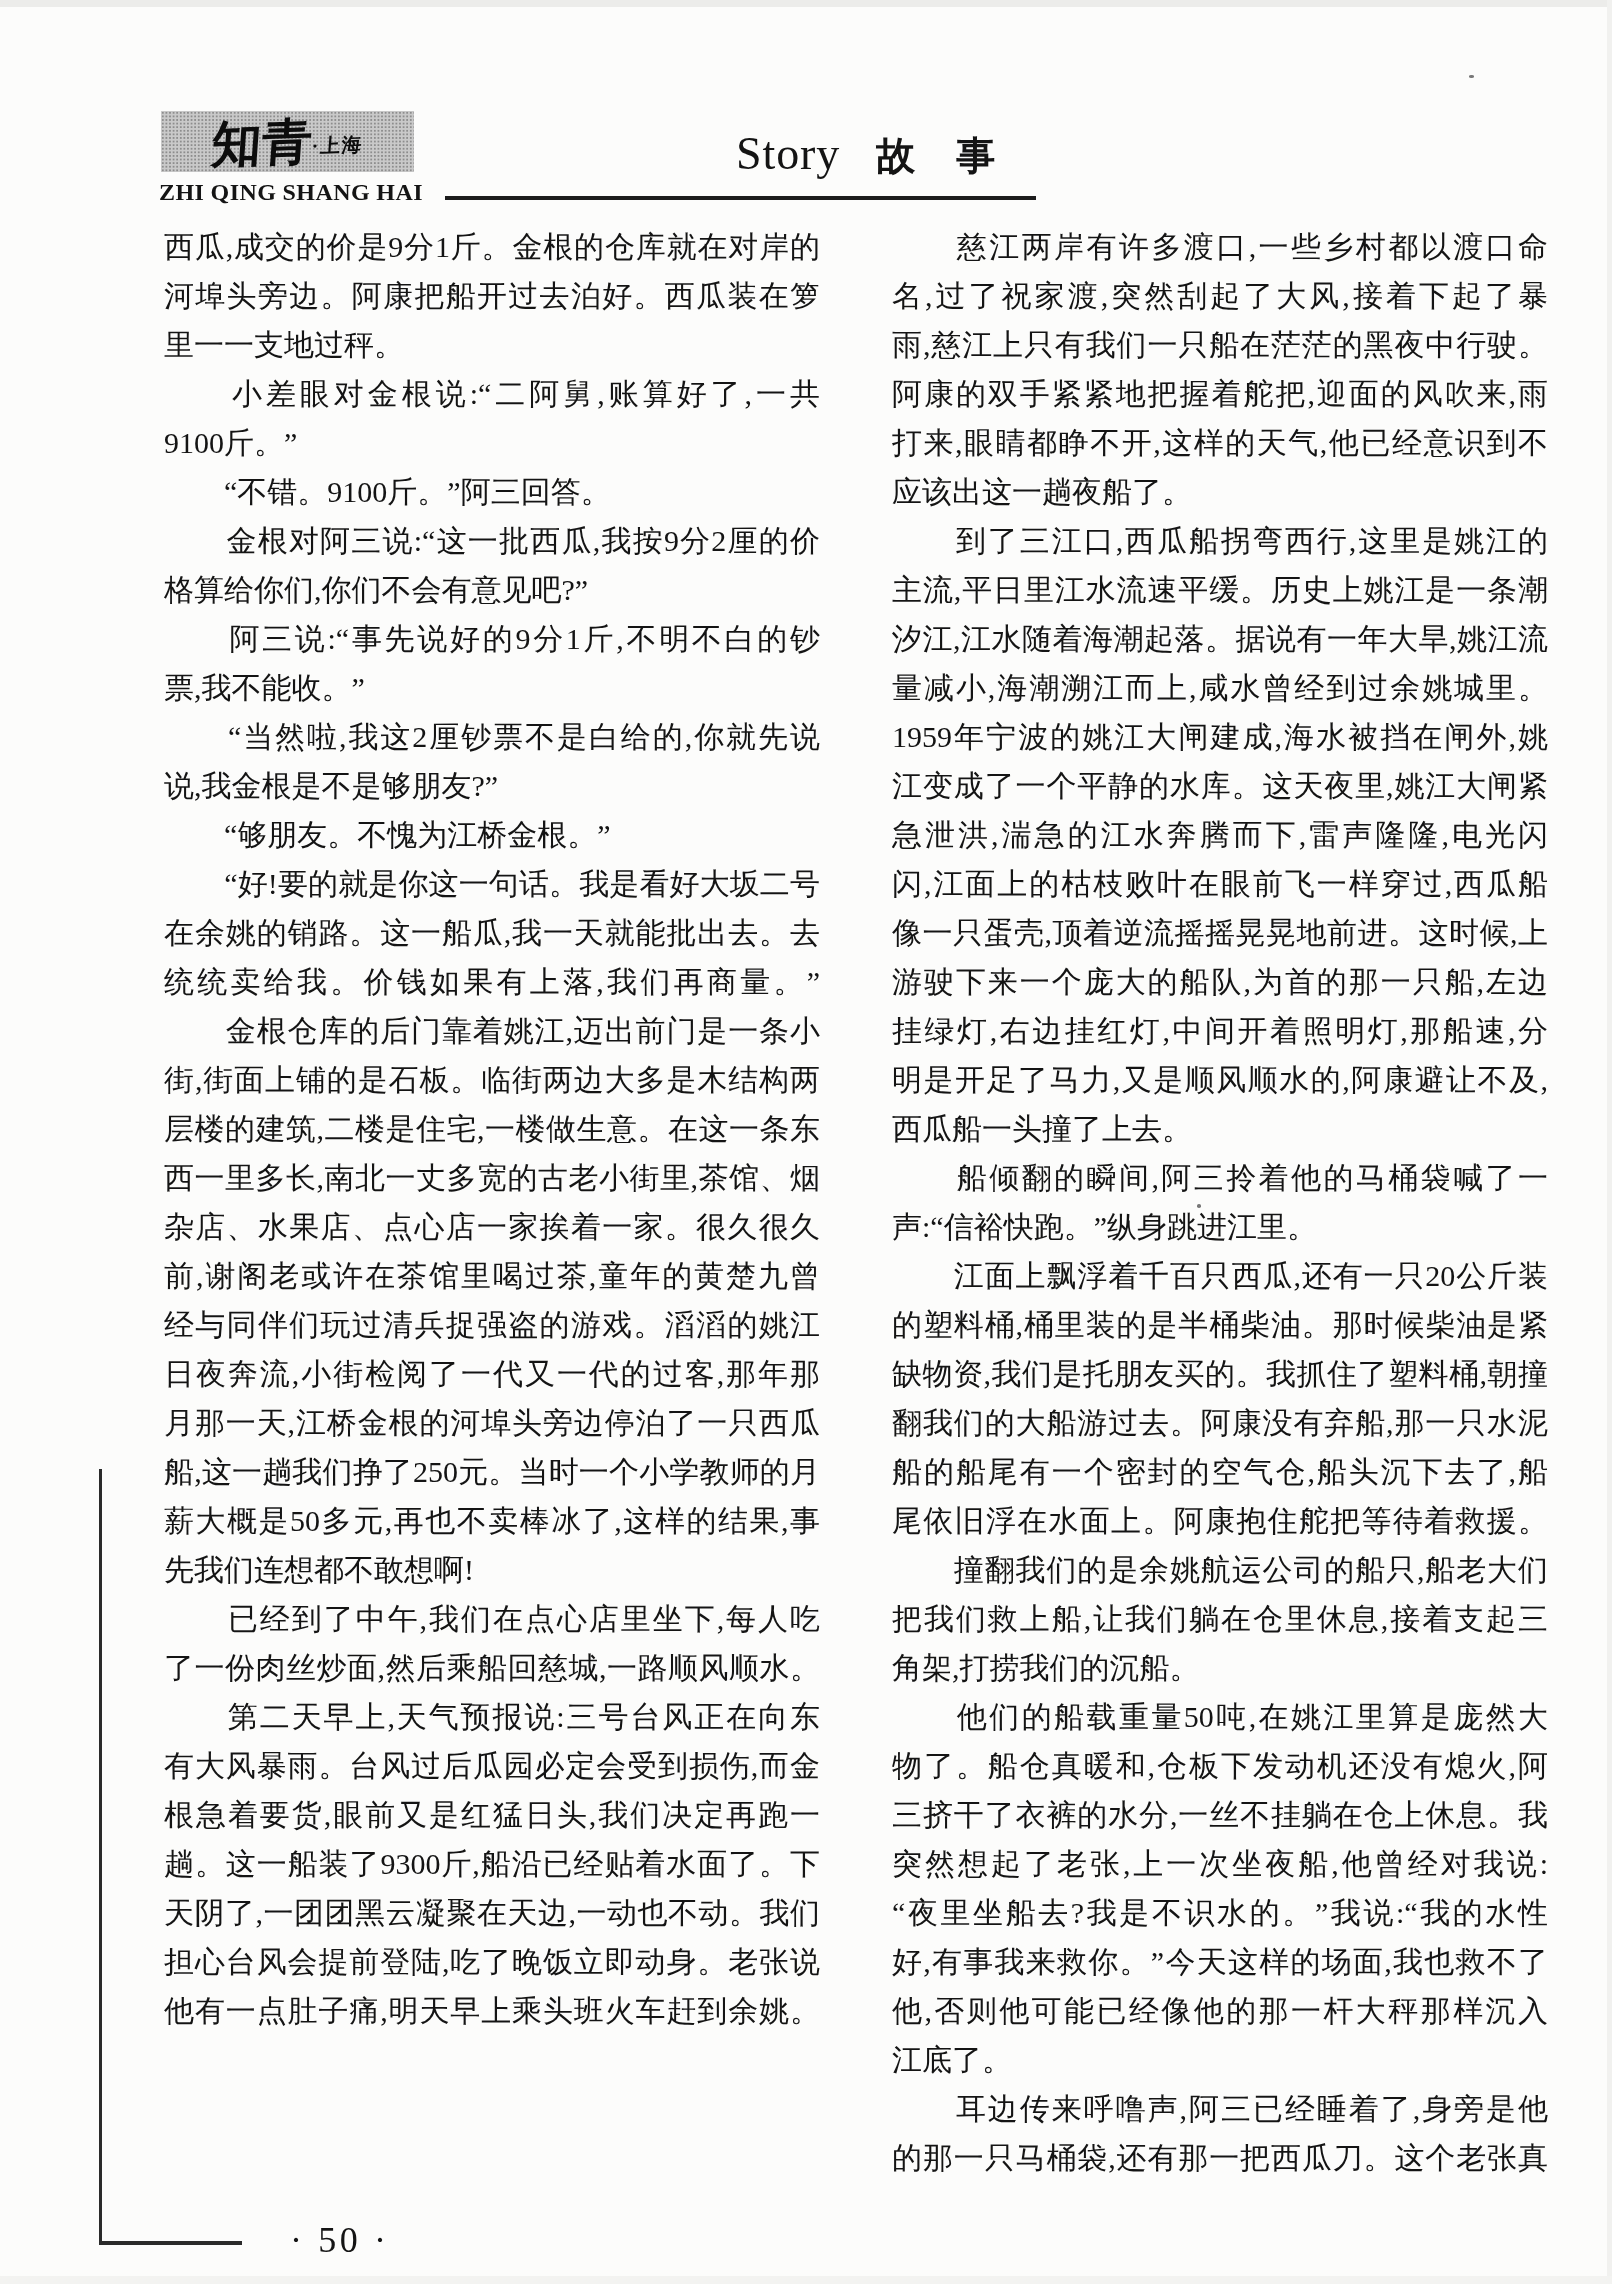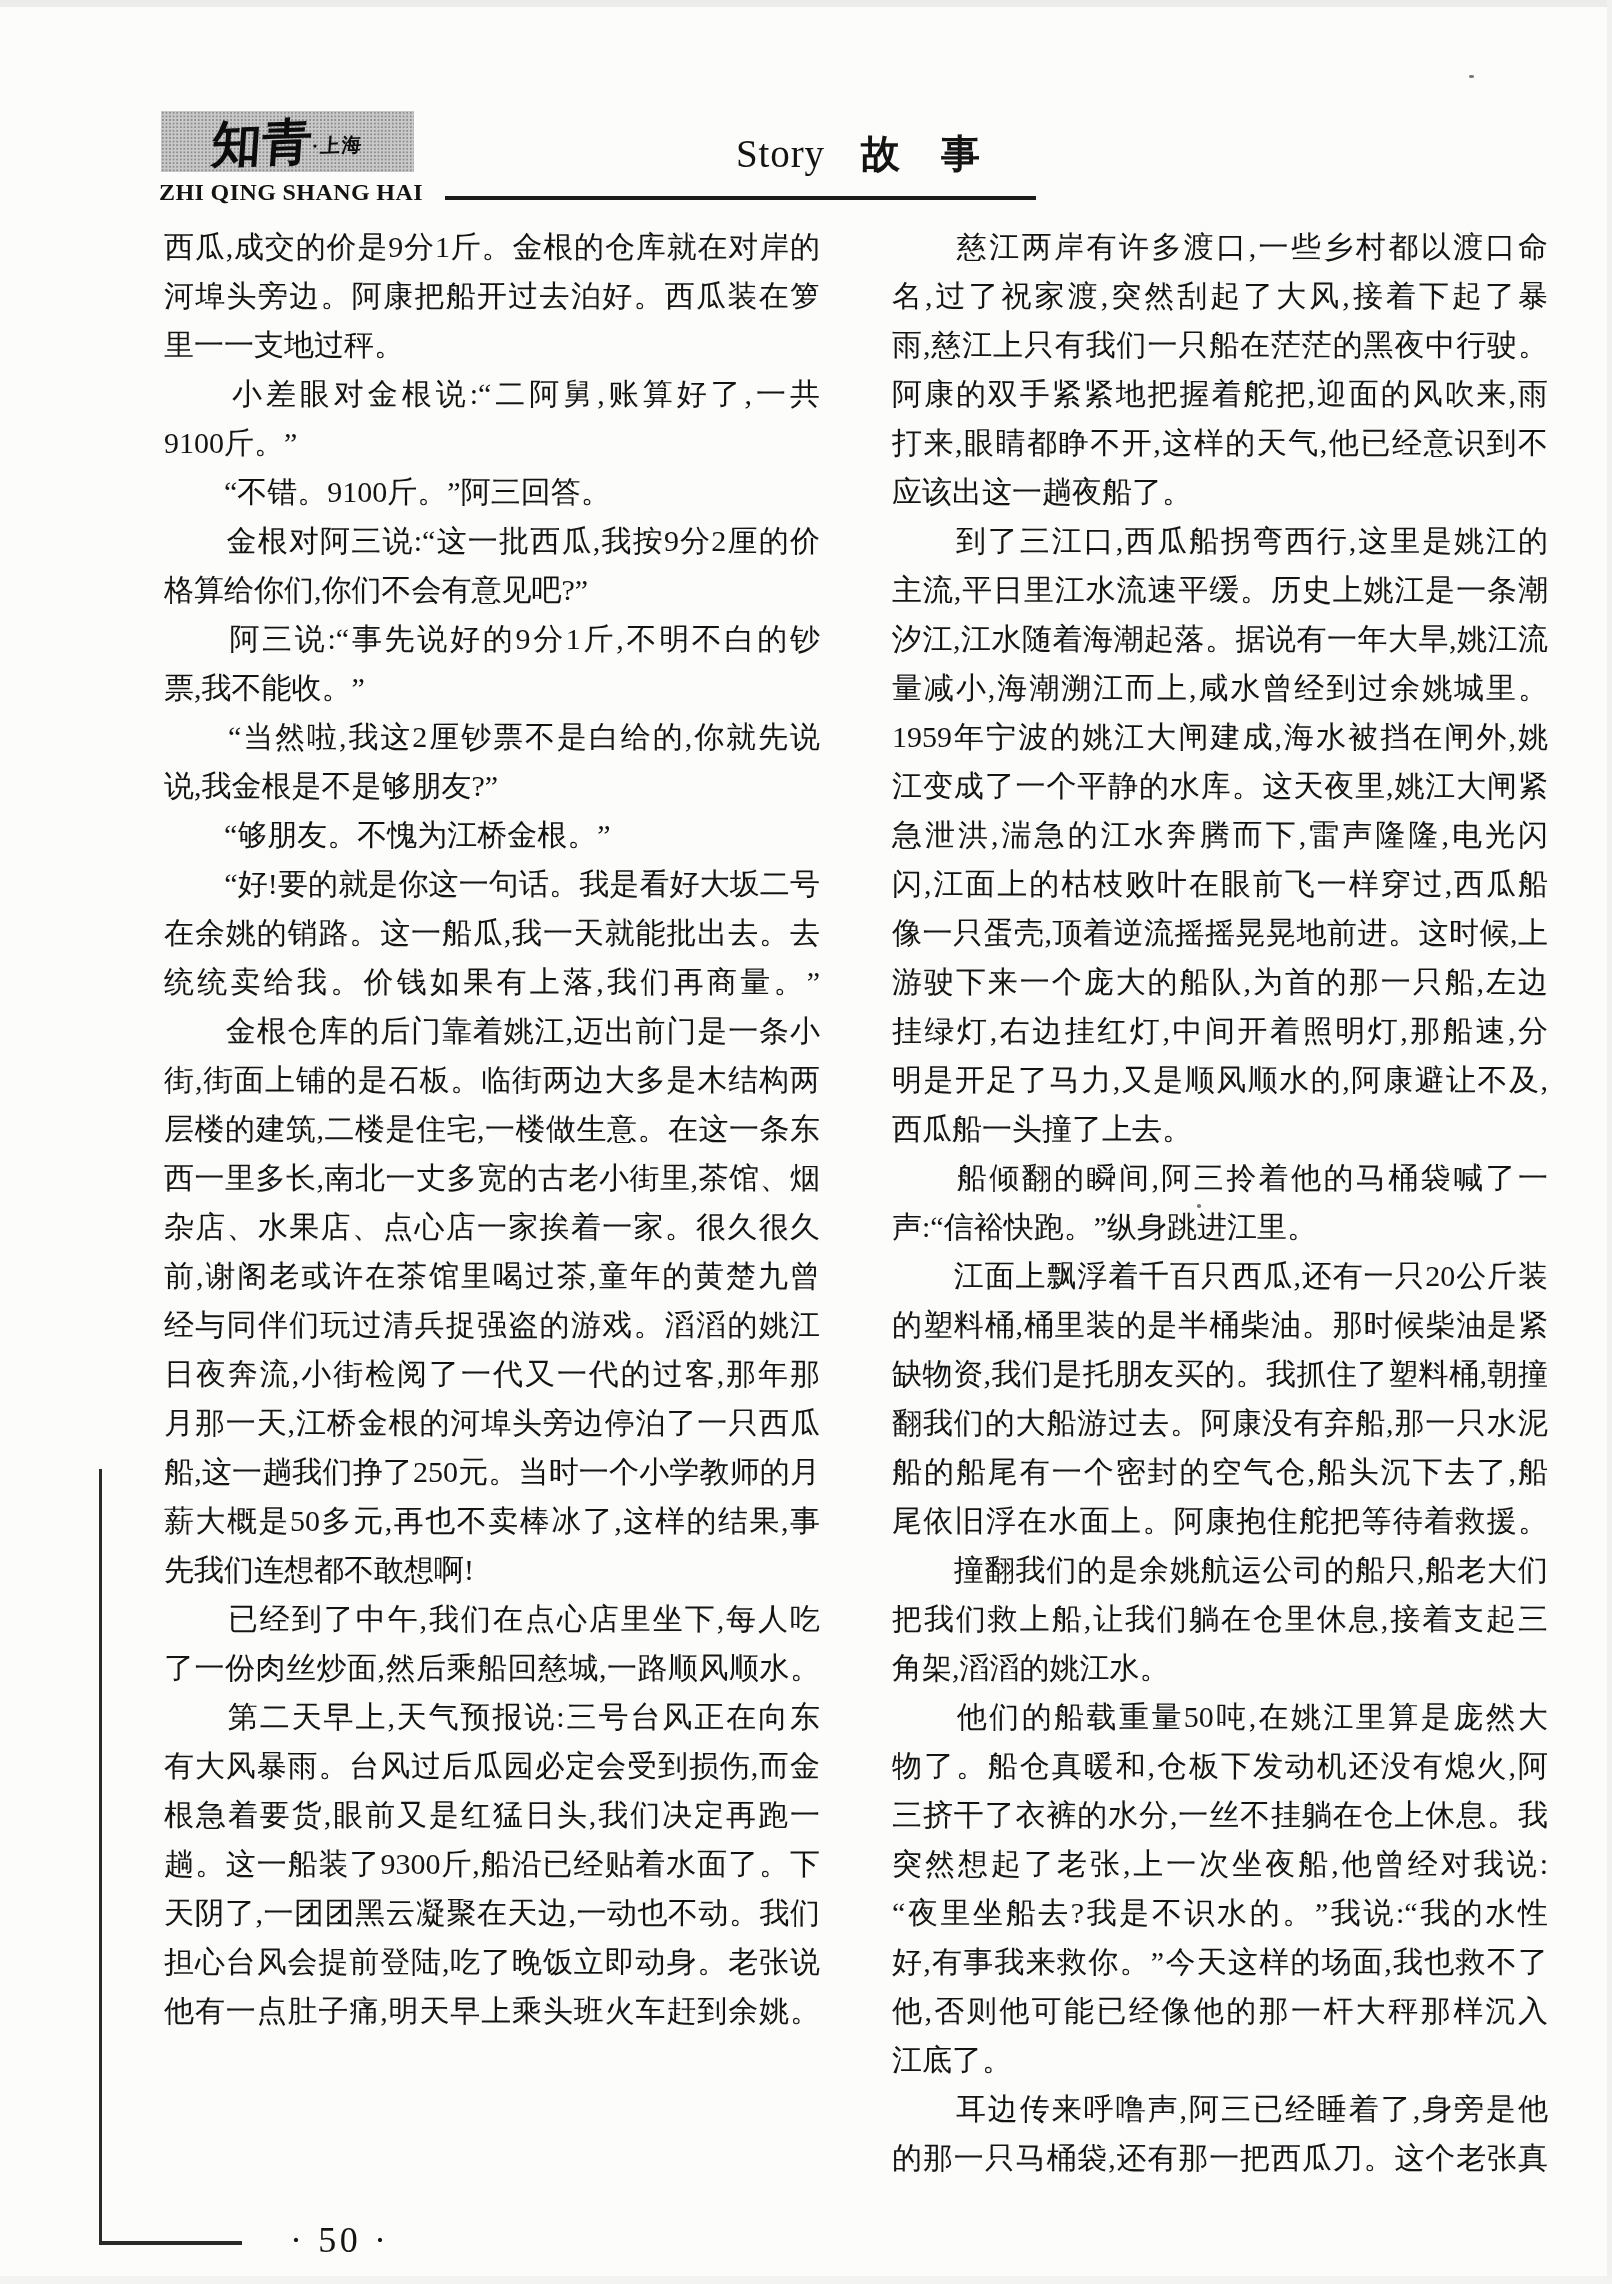"Story" .section-en { font-size: 39px -> 46px }
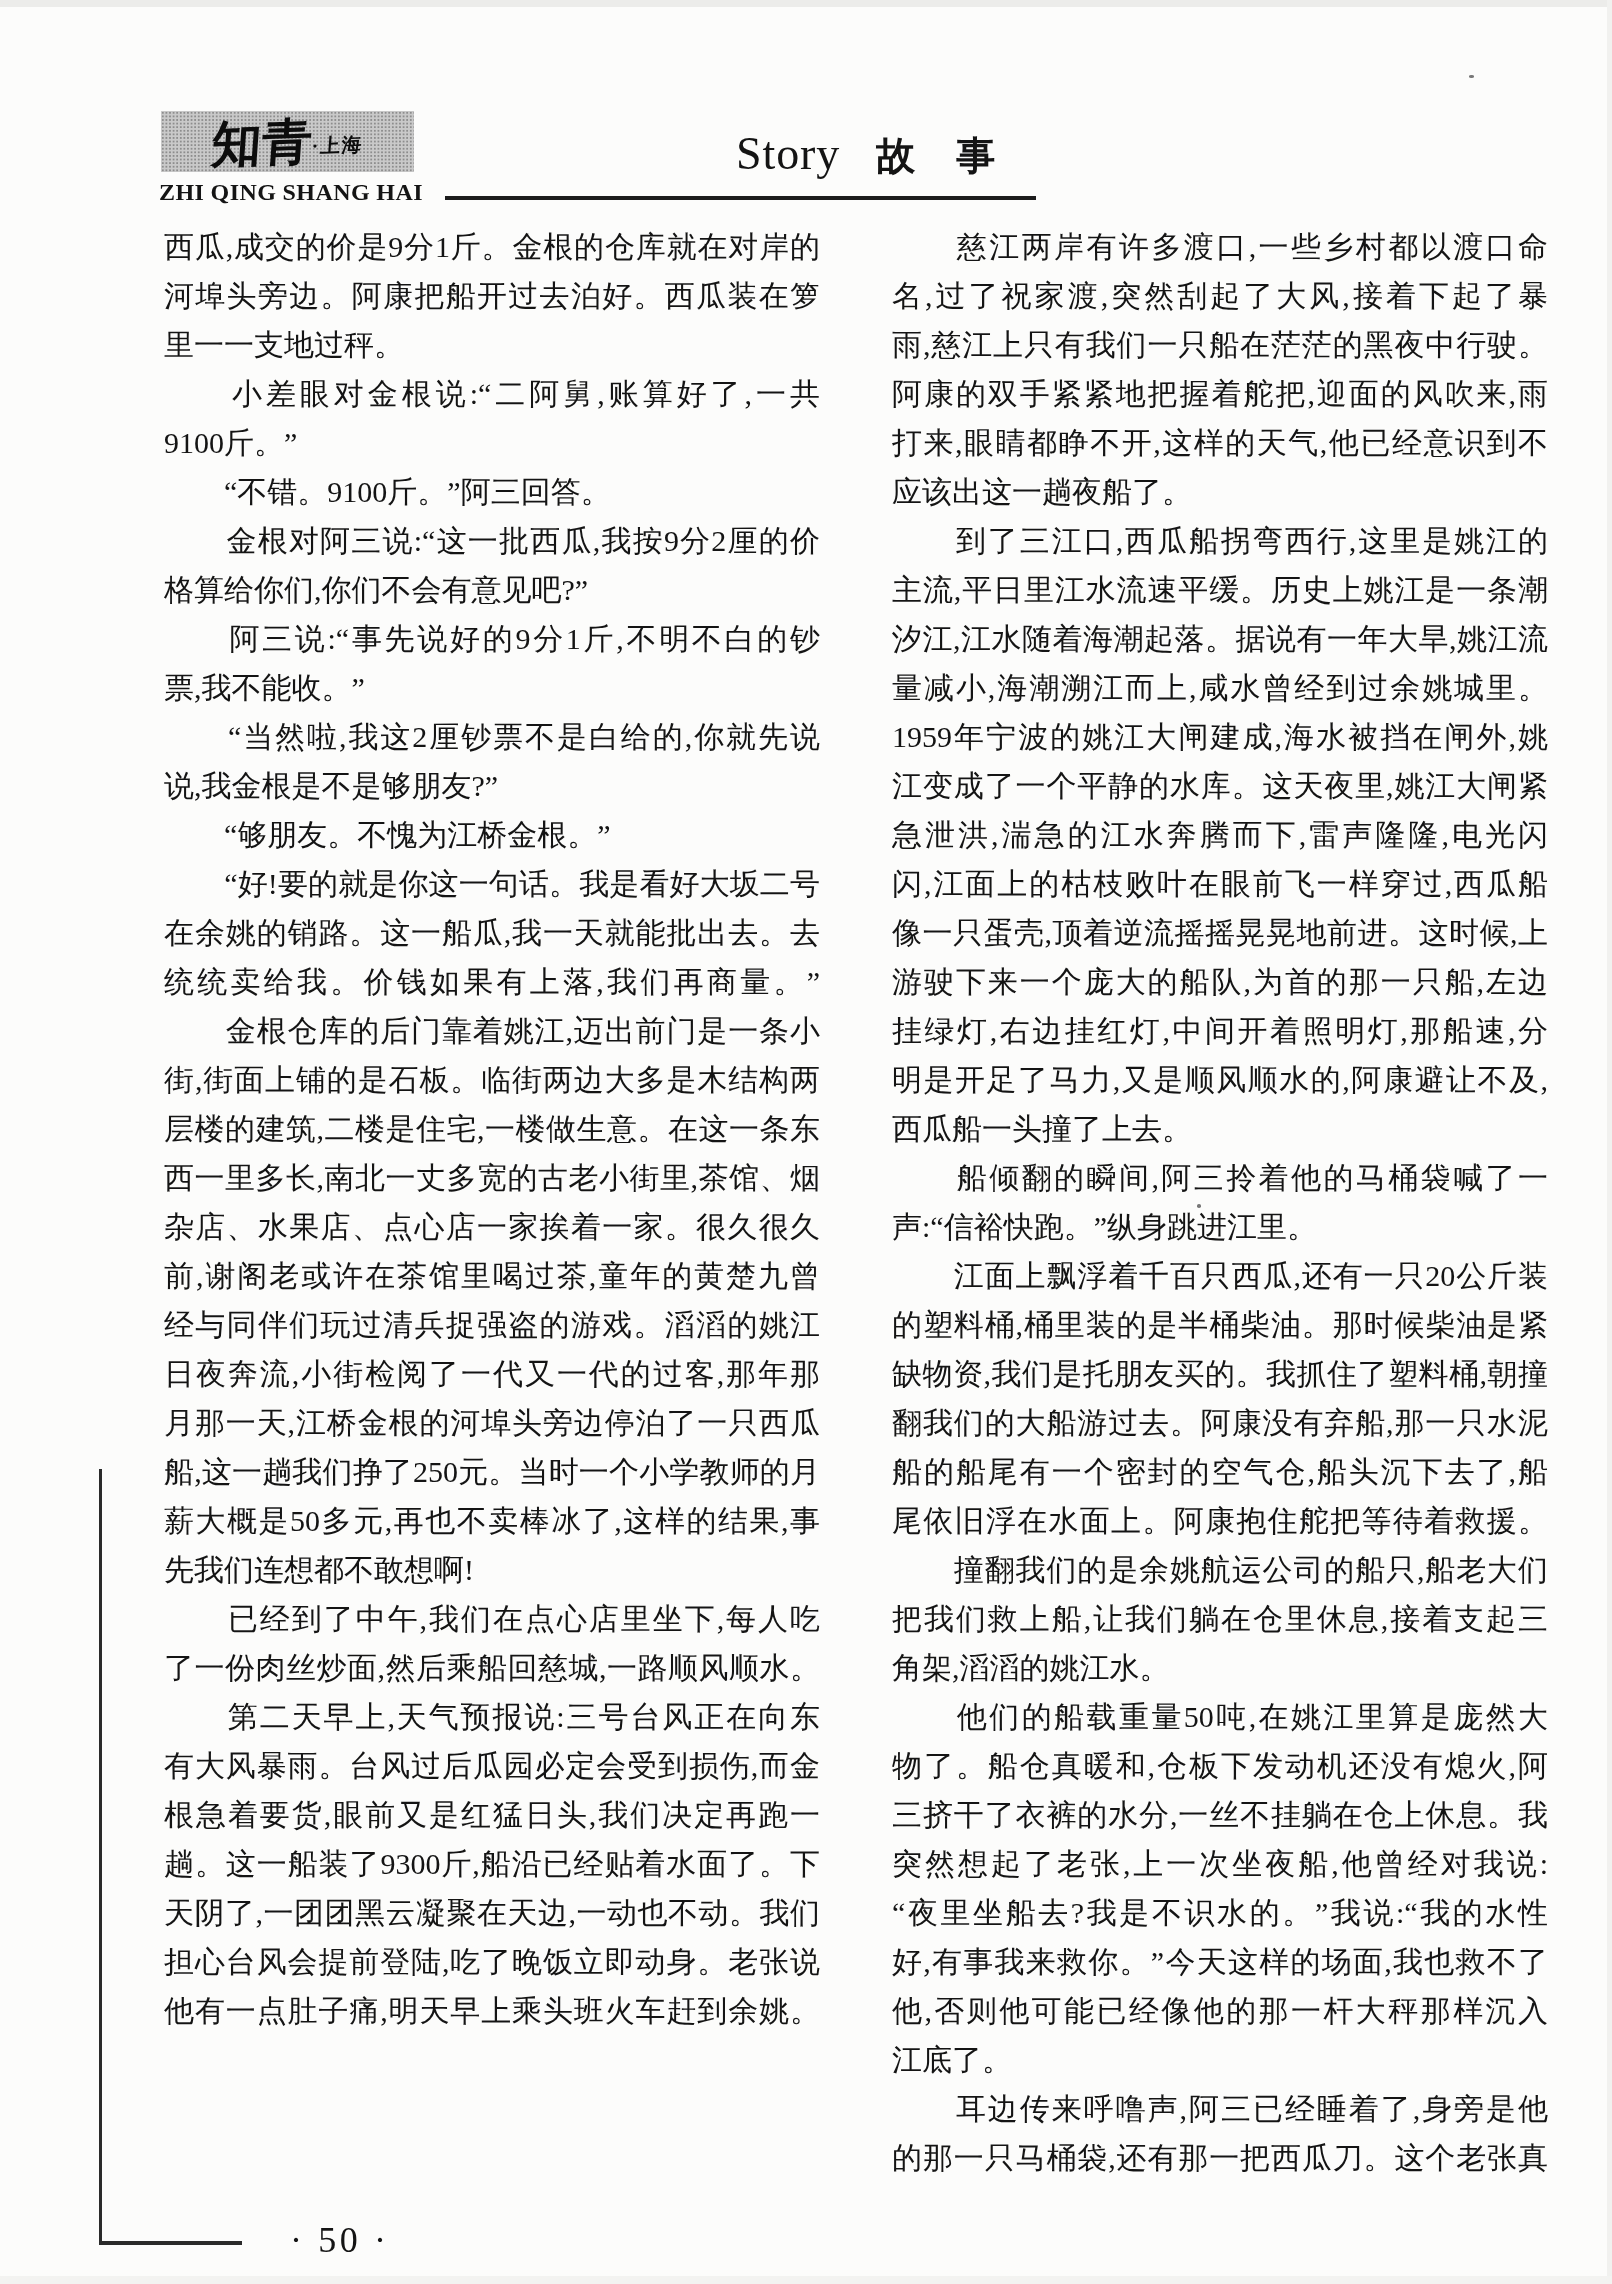"角架,滔滔的姚江水。" div.line { text: ,滔滔的姚江水 -> ,打捞我们的沉船 }
